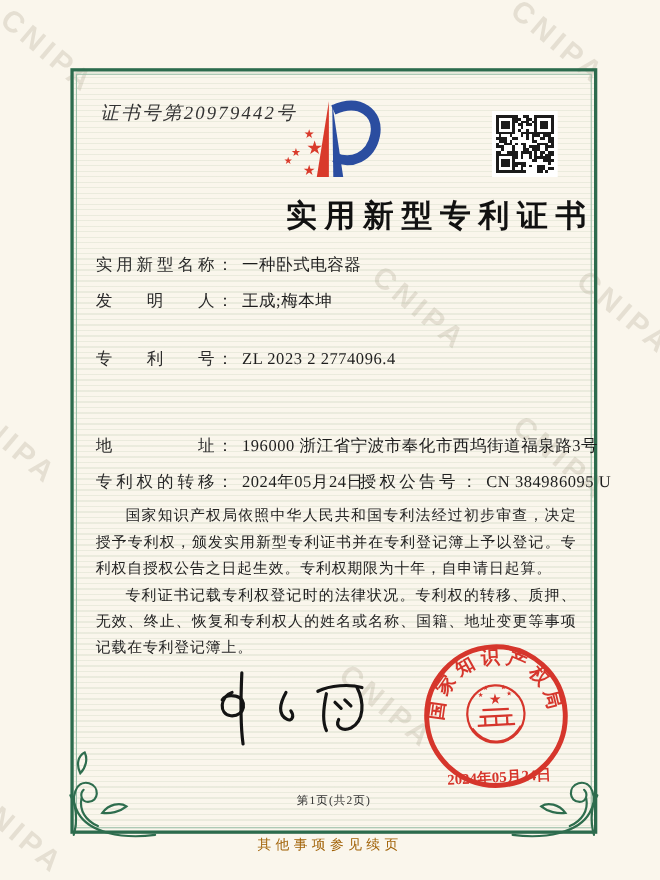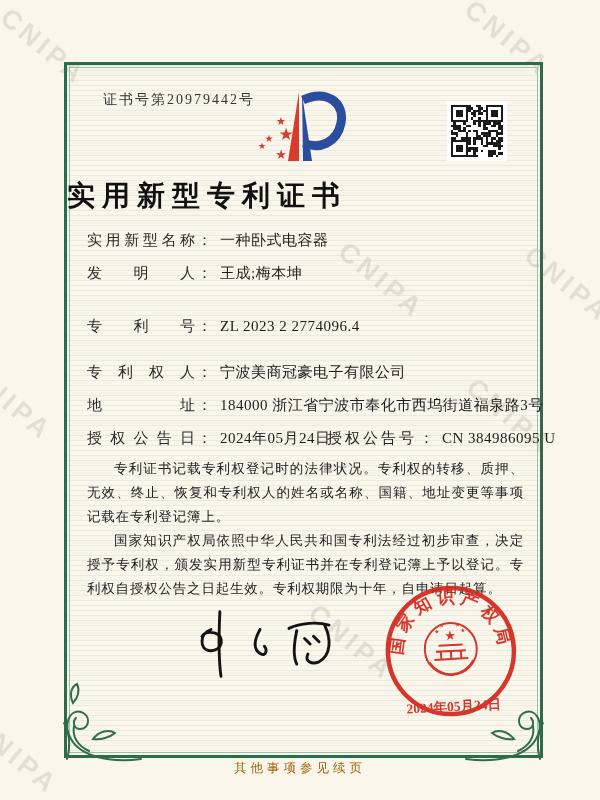"证书号第20979442号" .certno { font-size: 14px -> 17px; font-style: none -> italic; left: 36px -> 24px }
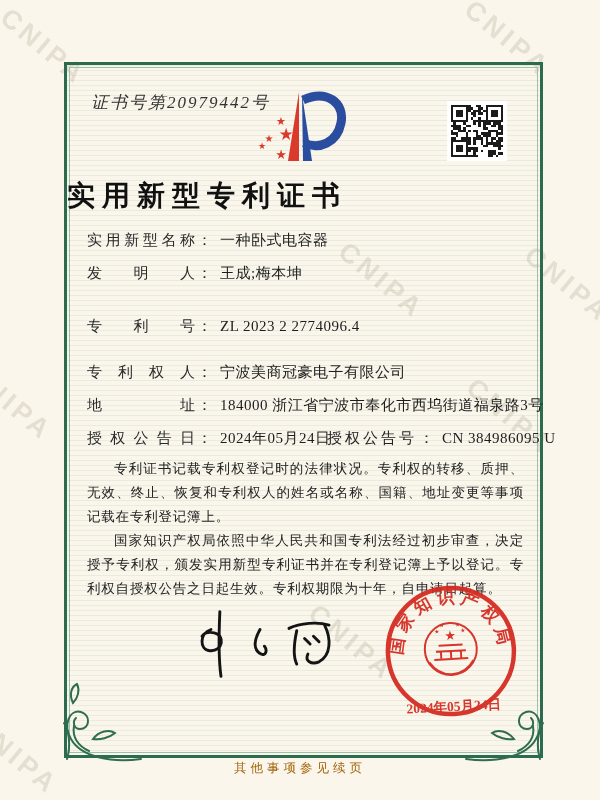"实用新型专利证书" .title { text-align: left -> right }
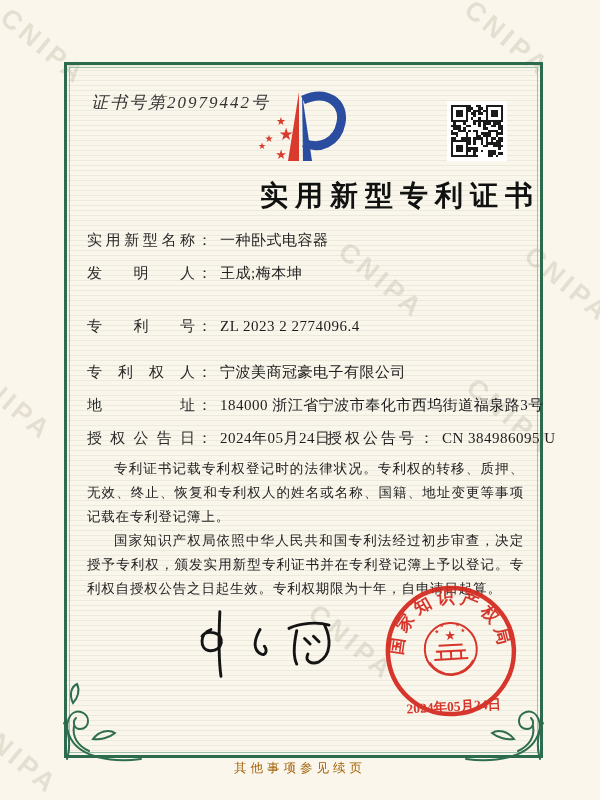"专利权人 ： 宁波美商冠豪电子有限公司" div.row { html: <div> <span>专利权人</span><span>：</span><span>宁波美商冠豪电子有限公司</span> </div> -> none }
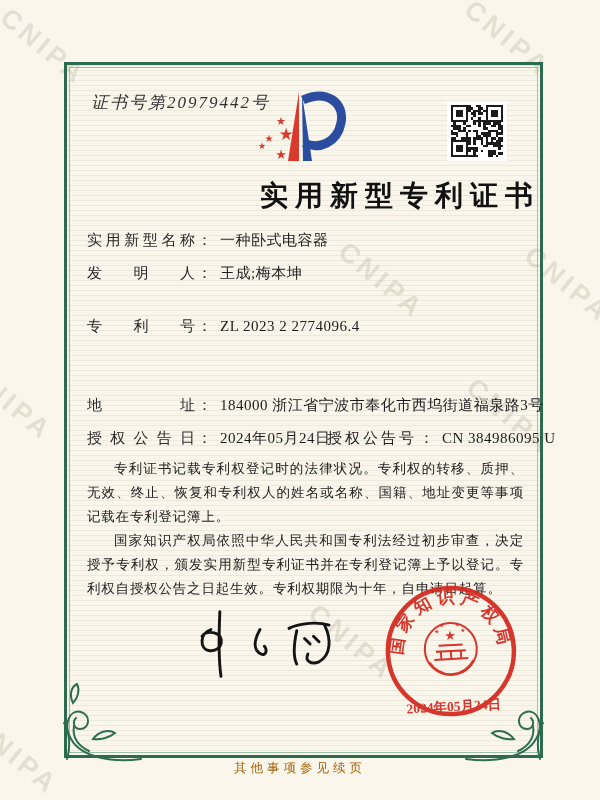"184000 浙江省宁波市奉化市西坞街道福泉路3号" span.val { text: 184000 -> 196000 }
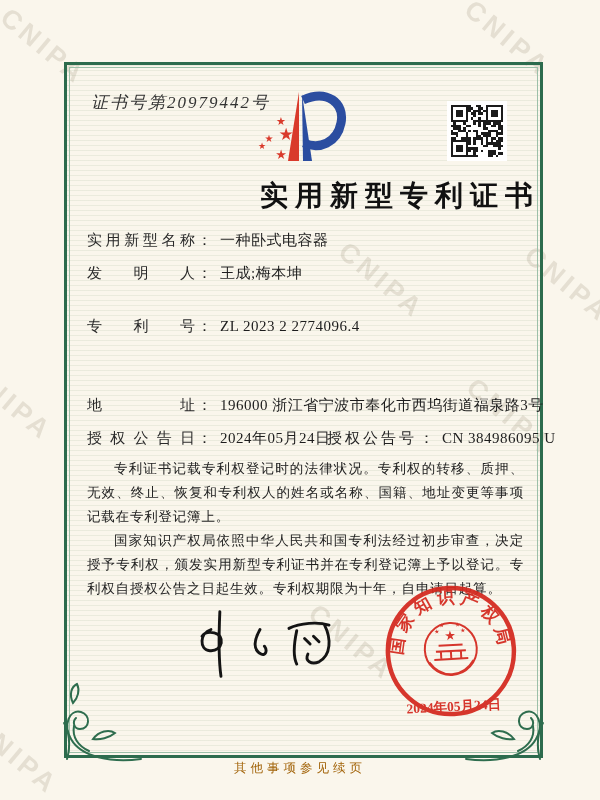"授权公告日" span.lbl { text: 授权公告日 -> 专利权的转移 }
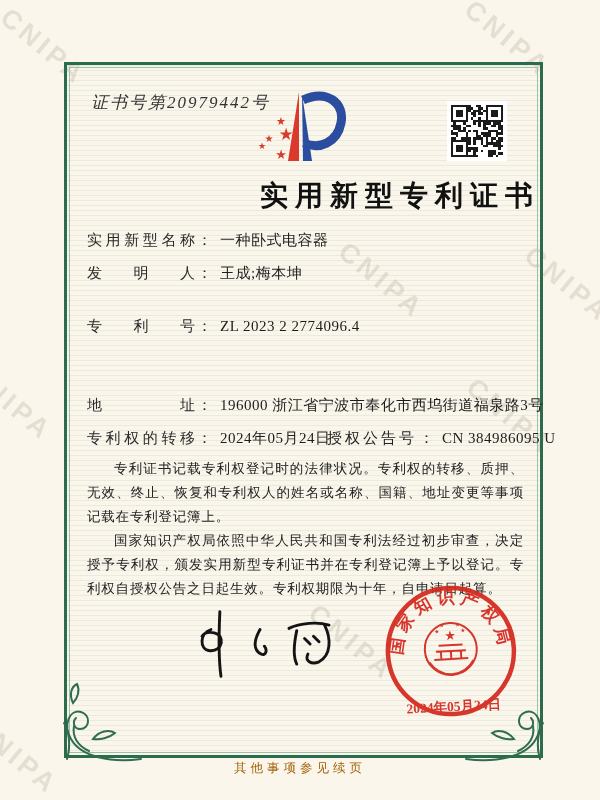"专利证书记载专利权登记时的法律状况。专利权的转移、质押、无效、终止、恢复和专利权" p { order: before "国家知识产权局依照中华人民共和国专利法经过初步审查，决定授予专利权，颁发实用新型" -> after "国家知识产权局依照中华人民共和国专利法经过初步审查，决定授予专利权，颁发实用新型" }
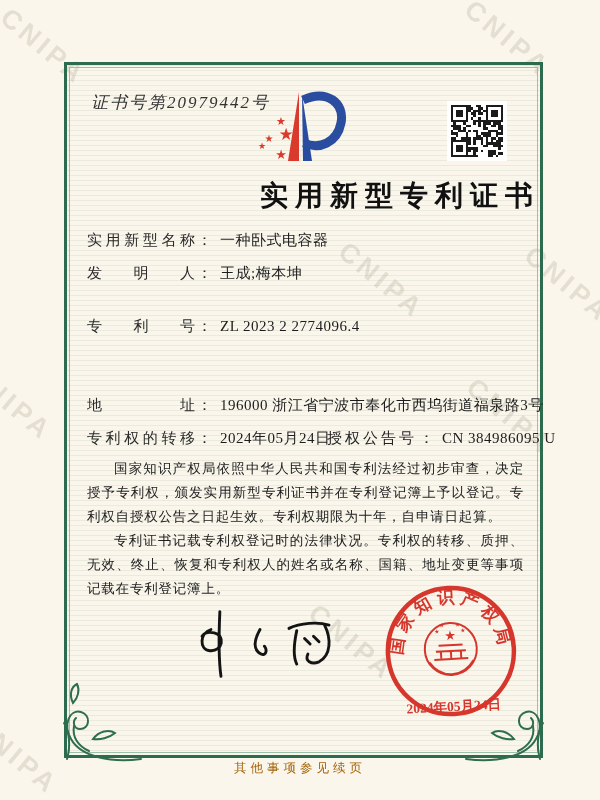"第1页(共2页)" div.pagenum { html: none -> <div>第1页(共2页)</div> }
